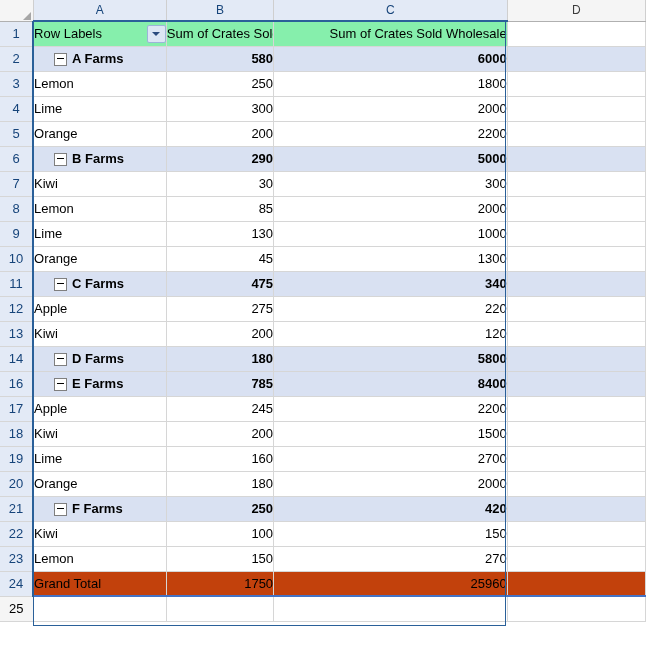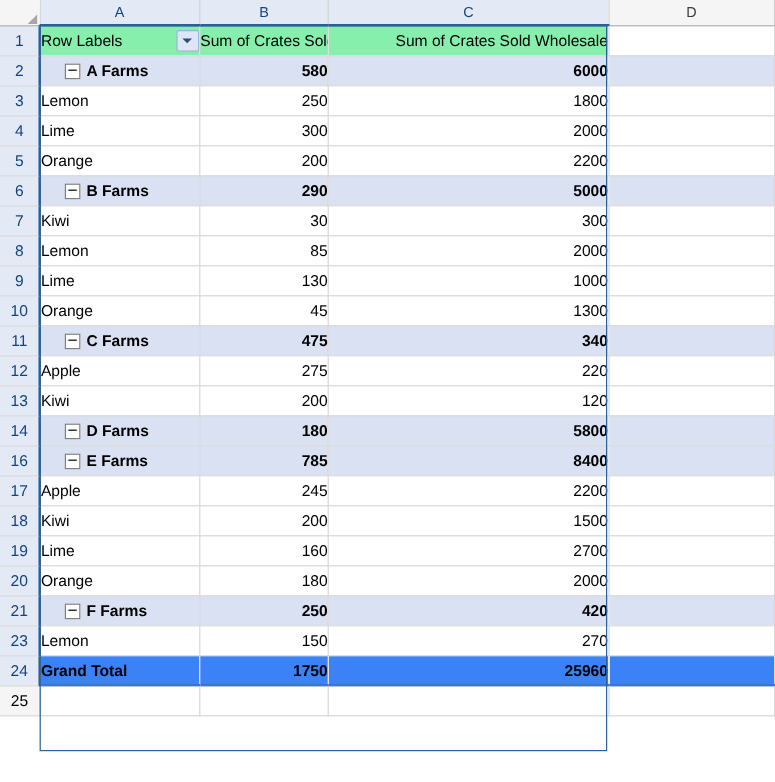"22" tr.item { html: none -> <tr> <td>22</td> <td>Kiwi</td> <td>100</td> <td>150</td> <td></td> </tr> }
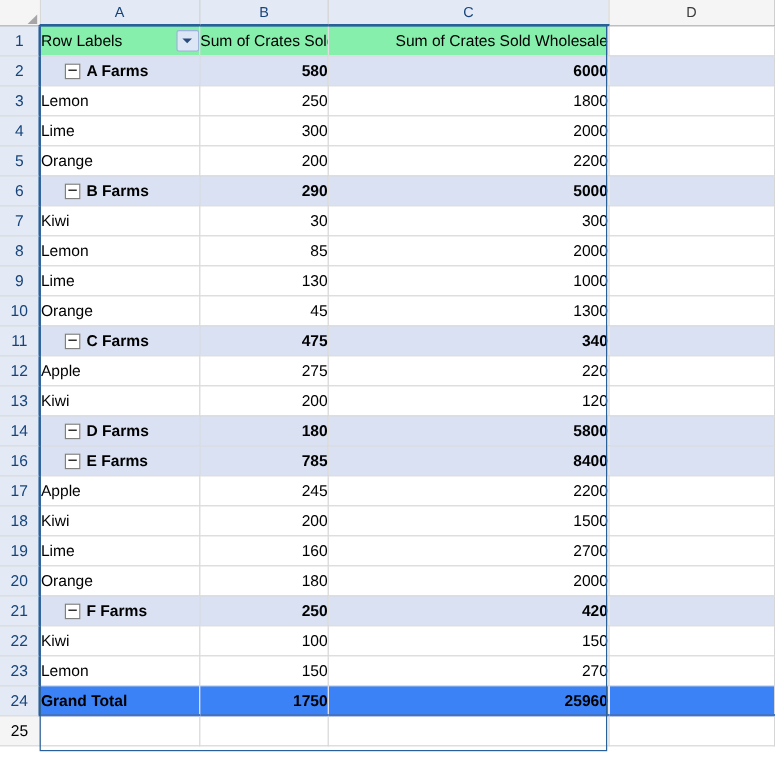"Grand Total" tr.total td.cell { background: #3b82f6 -> #c2410c; font-weight: bold -> normal }
